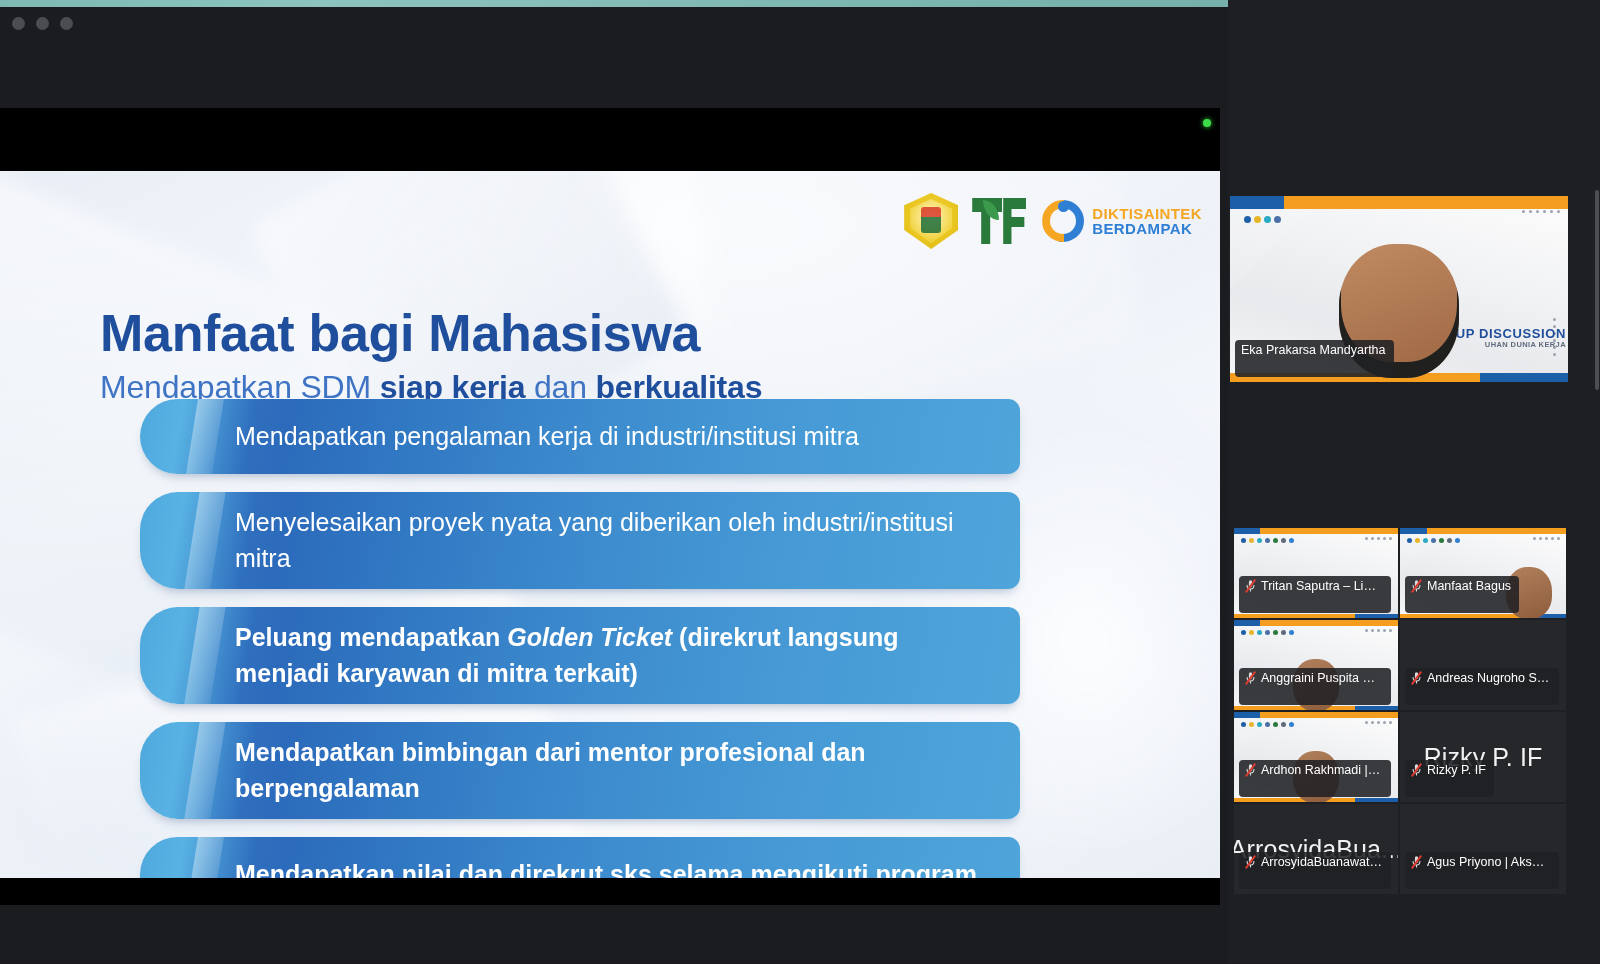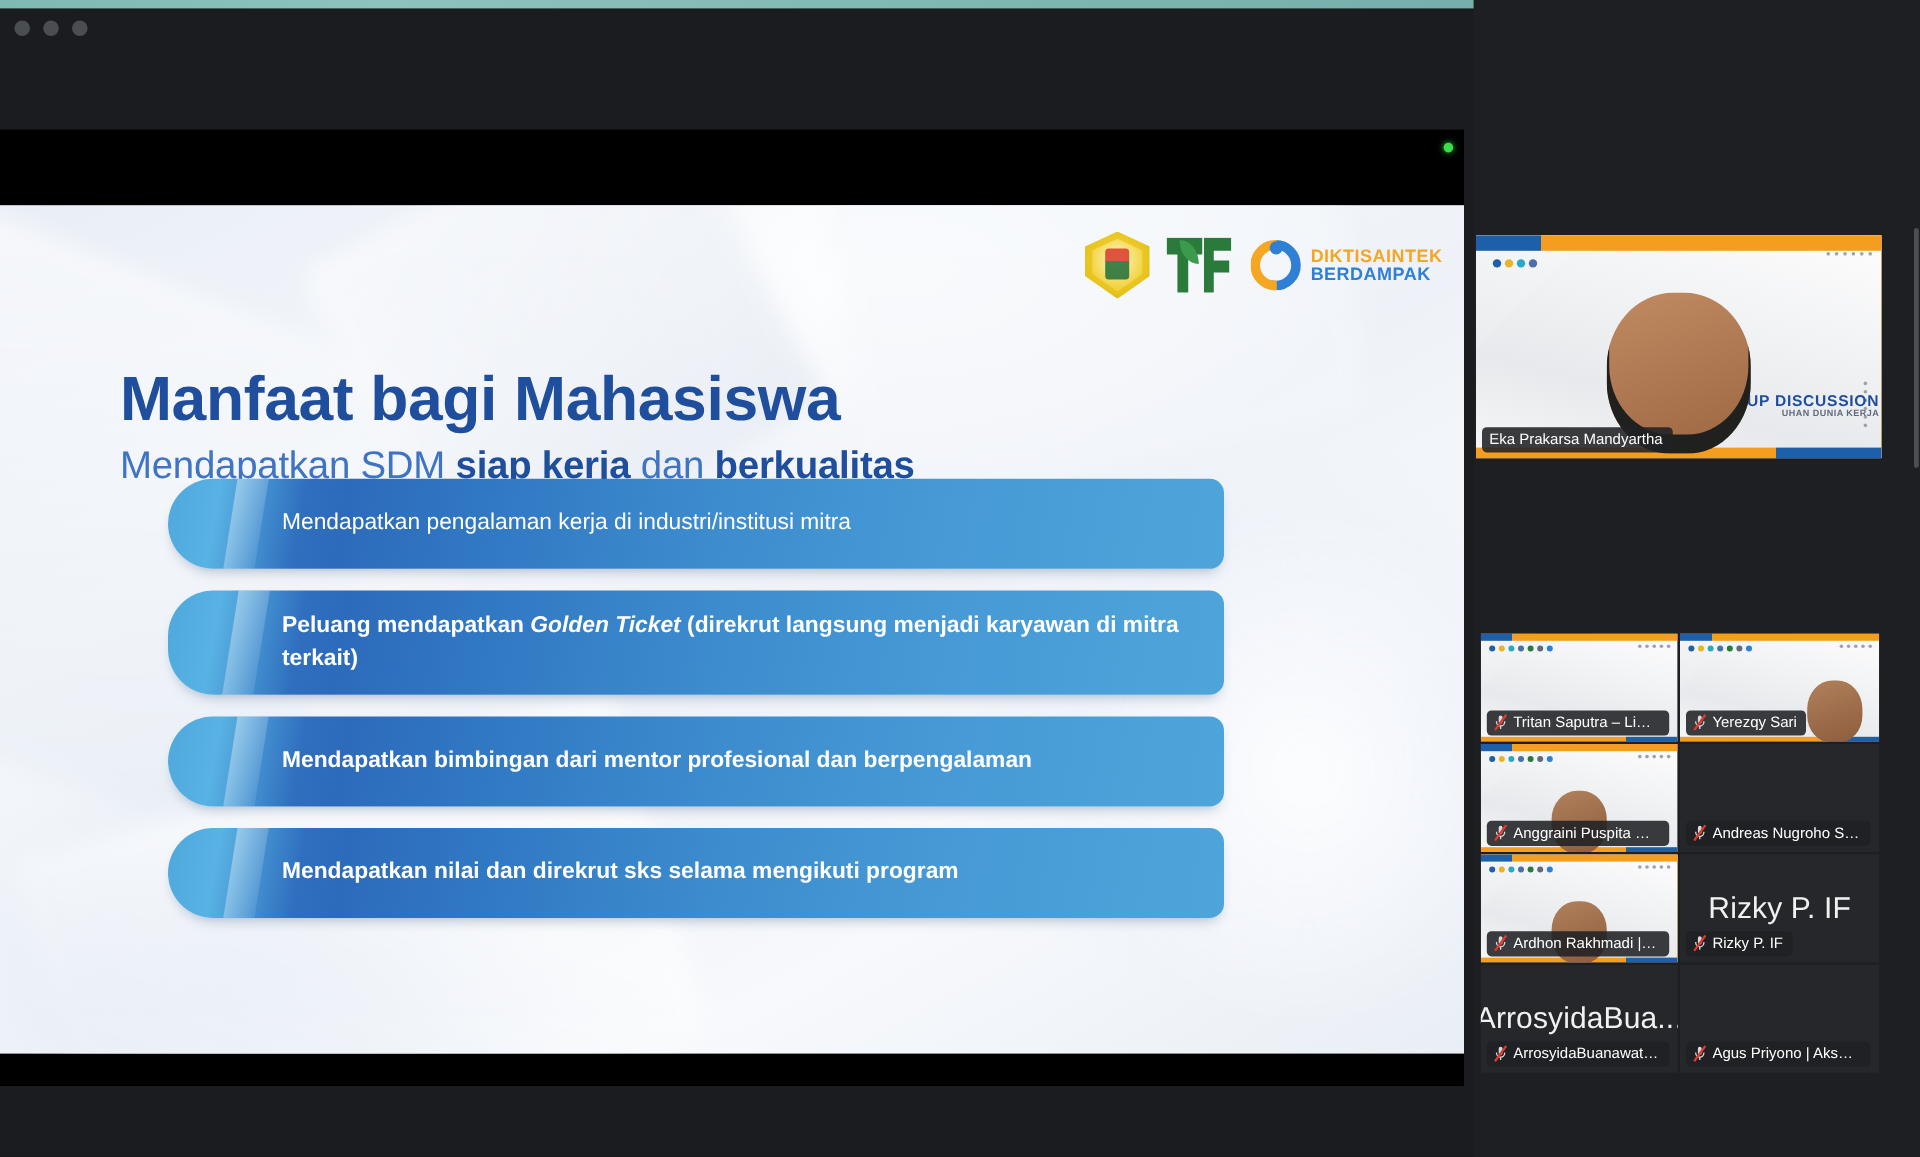"Eka Prakarsa Mandyartha" .nameplate { padding: 3px 8px 4px 6px -> 3px 8px 20px 6px }
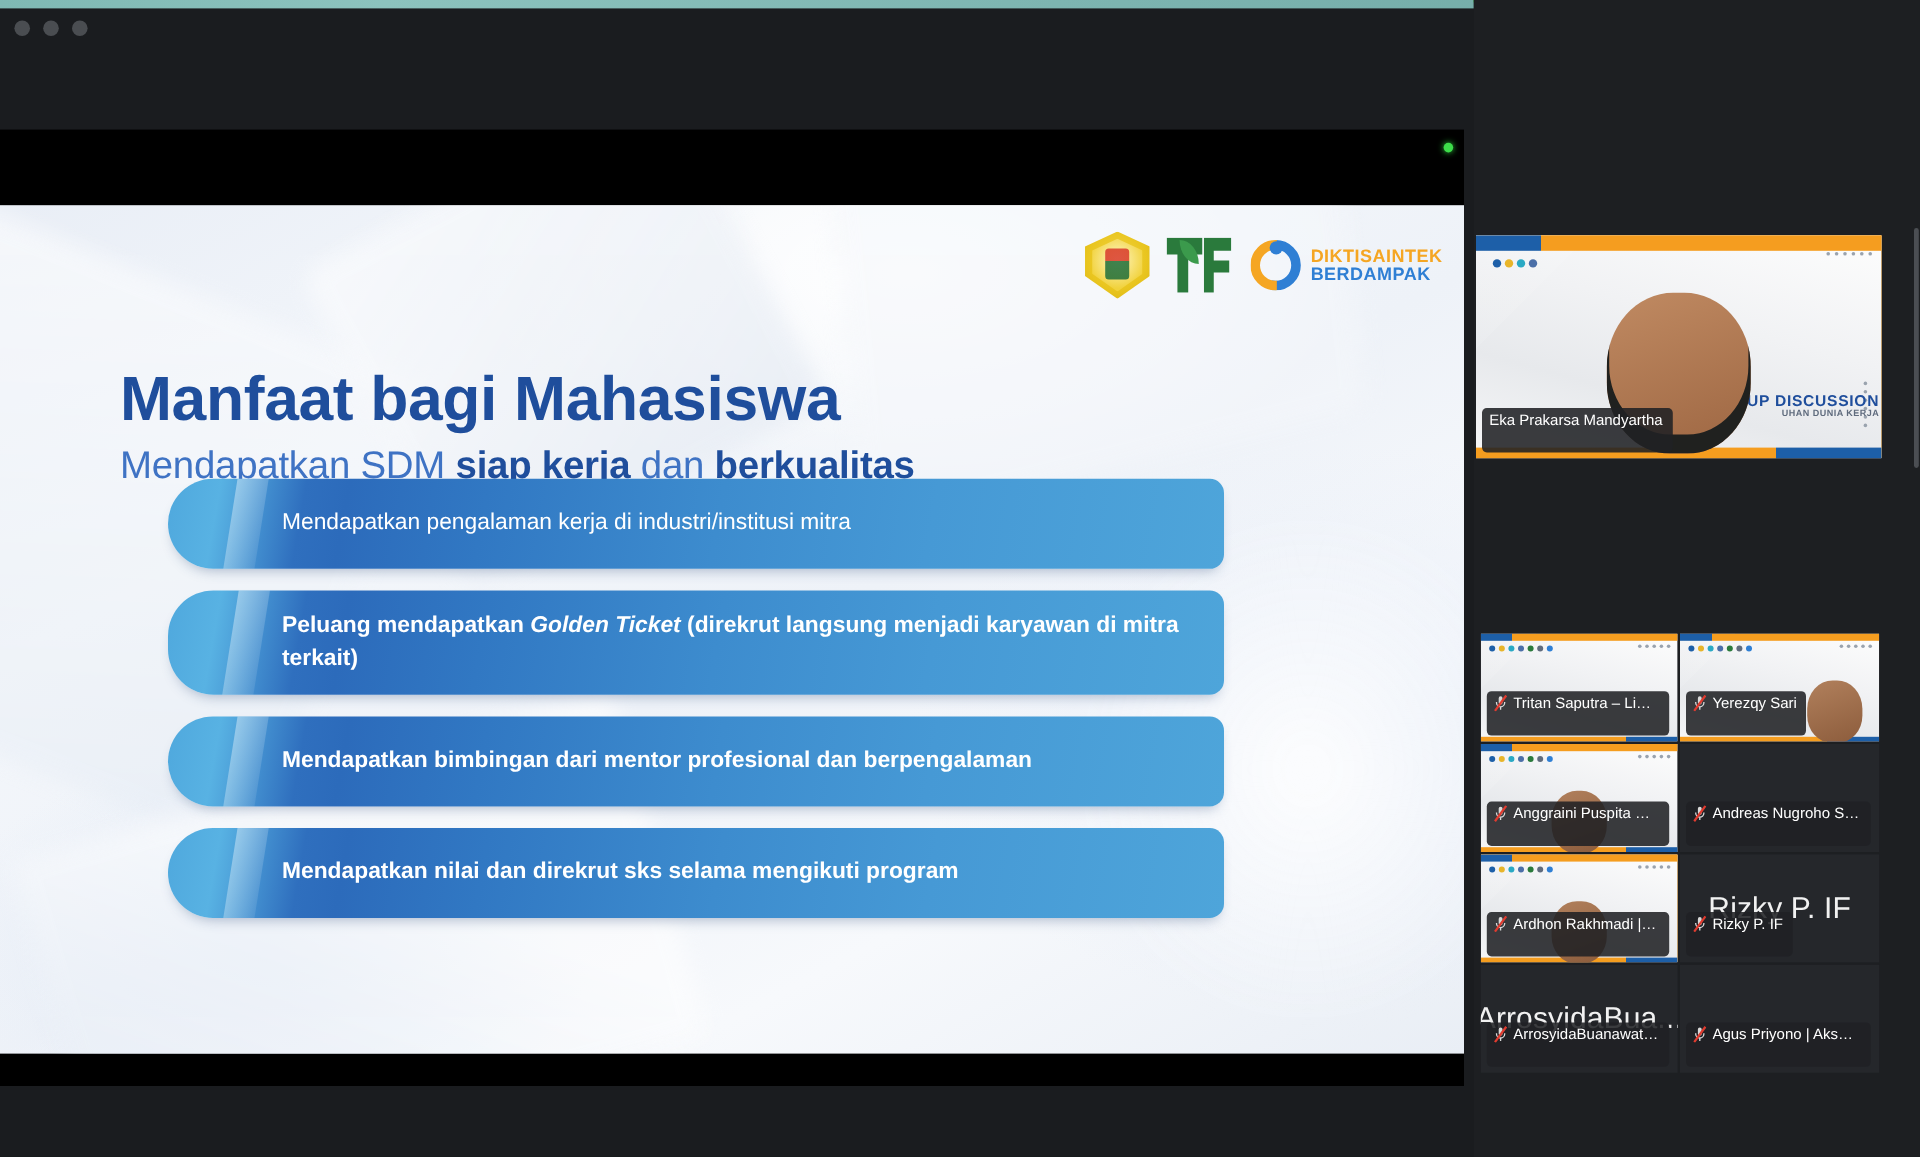"Mendapatkan pengalaman kerja di" .benefit-text { font-size: 19px -> 25px }
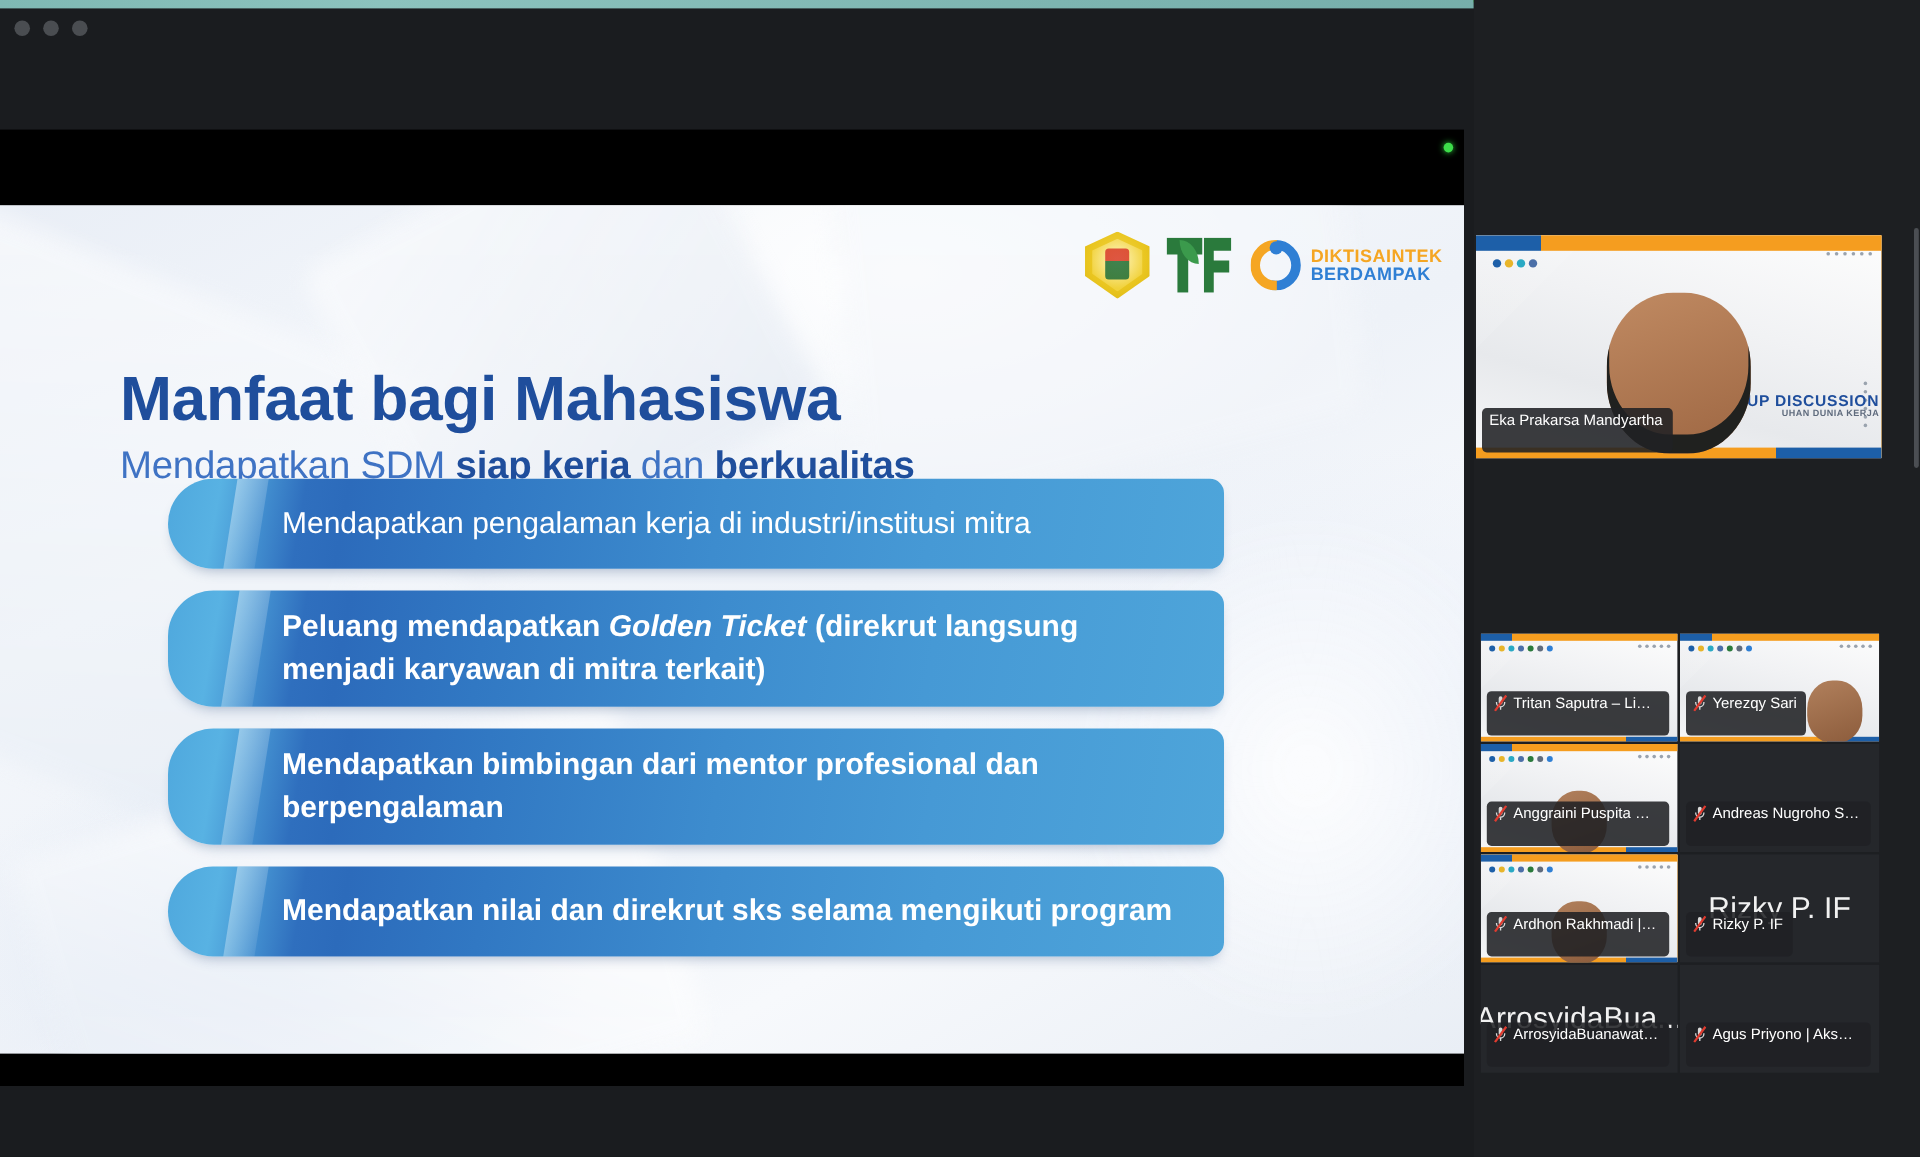"Menyelesaikan proyek nyata yang" div.benefit-bar { html: none -> <div> <div>Menyelesaikan proyek nyata yang diberikan oleh industri/institusi mitra</div> </div> }
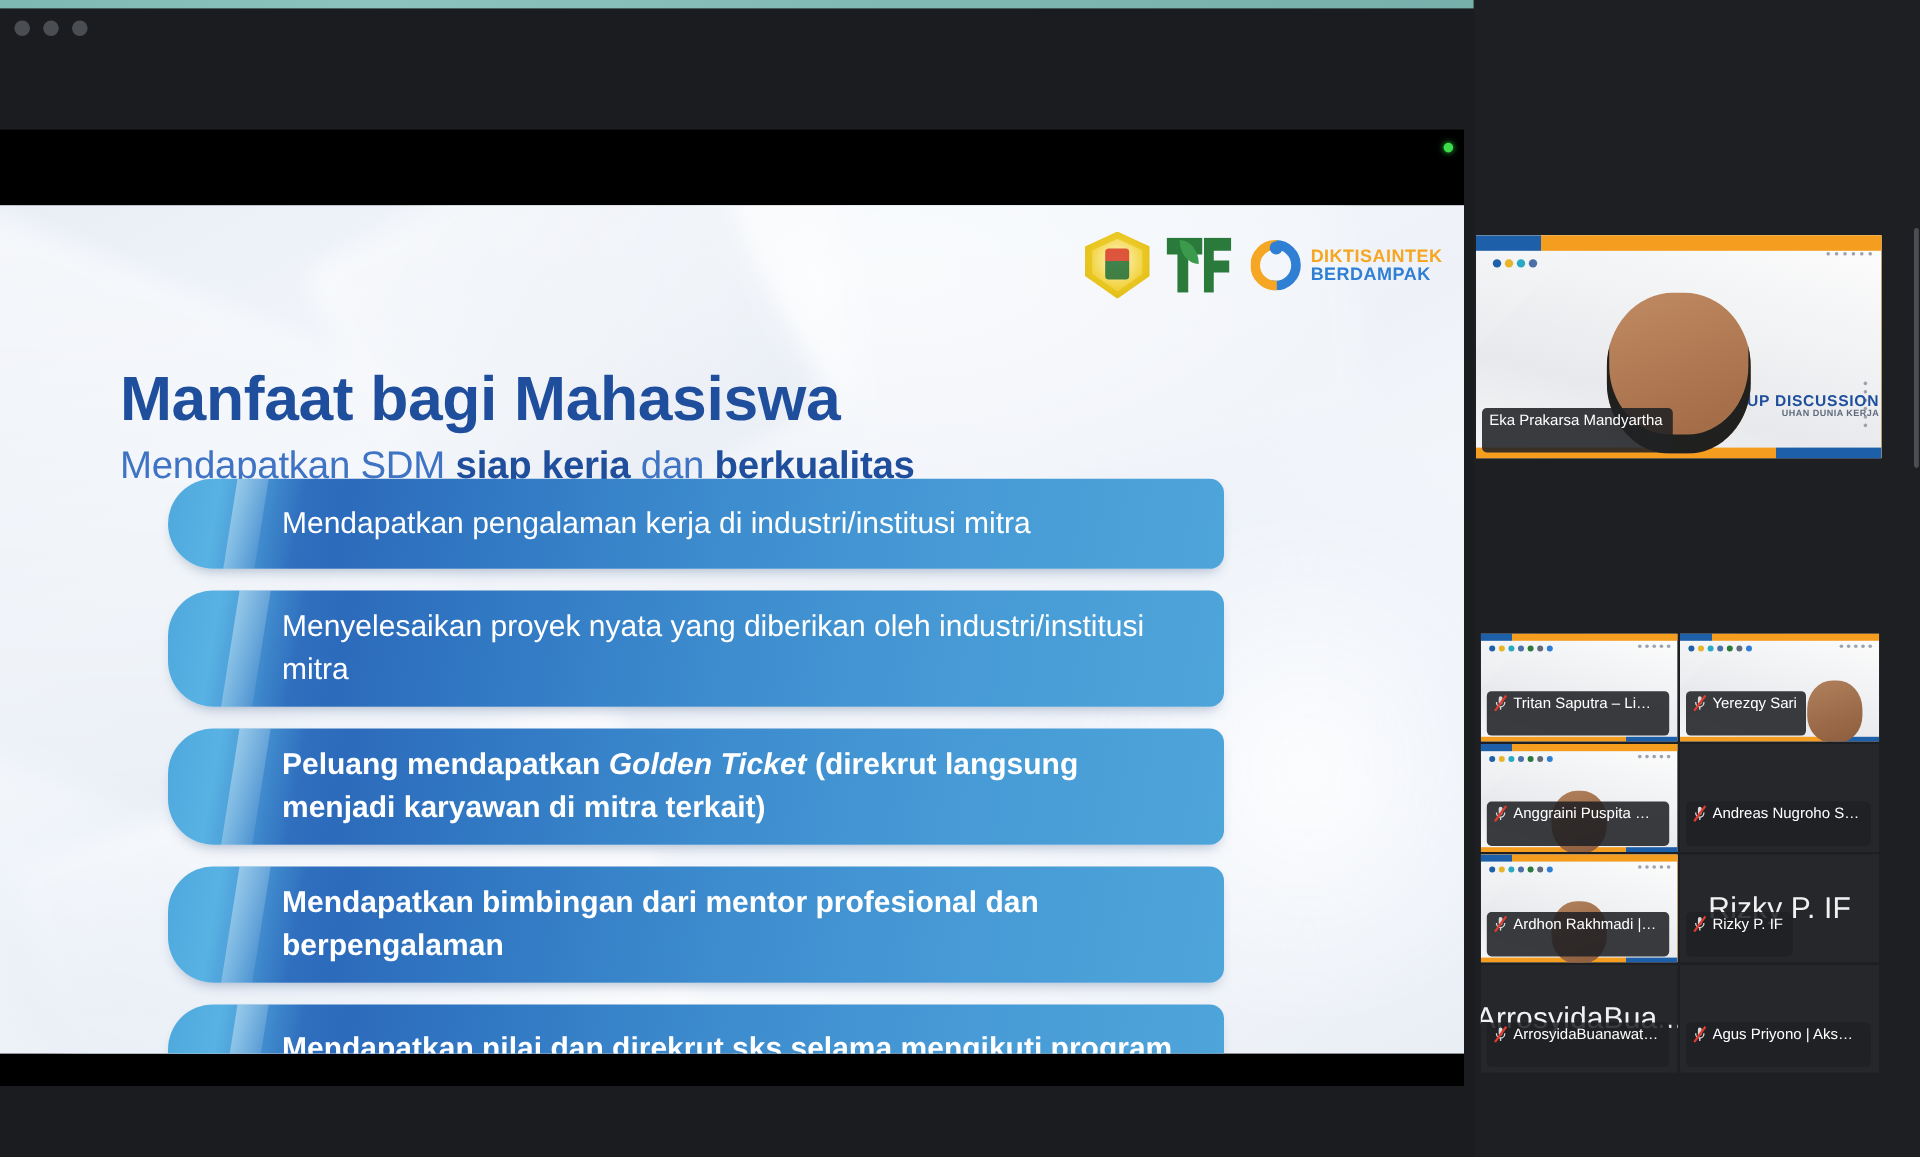"Yerezqy Sari" span.label { text: Yerezqy Sari -> Manfaat Bagus }
